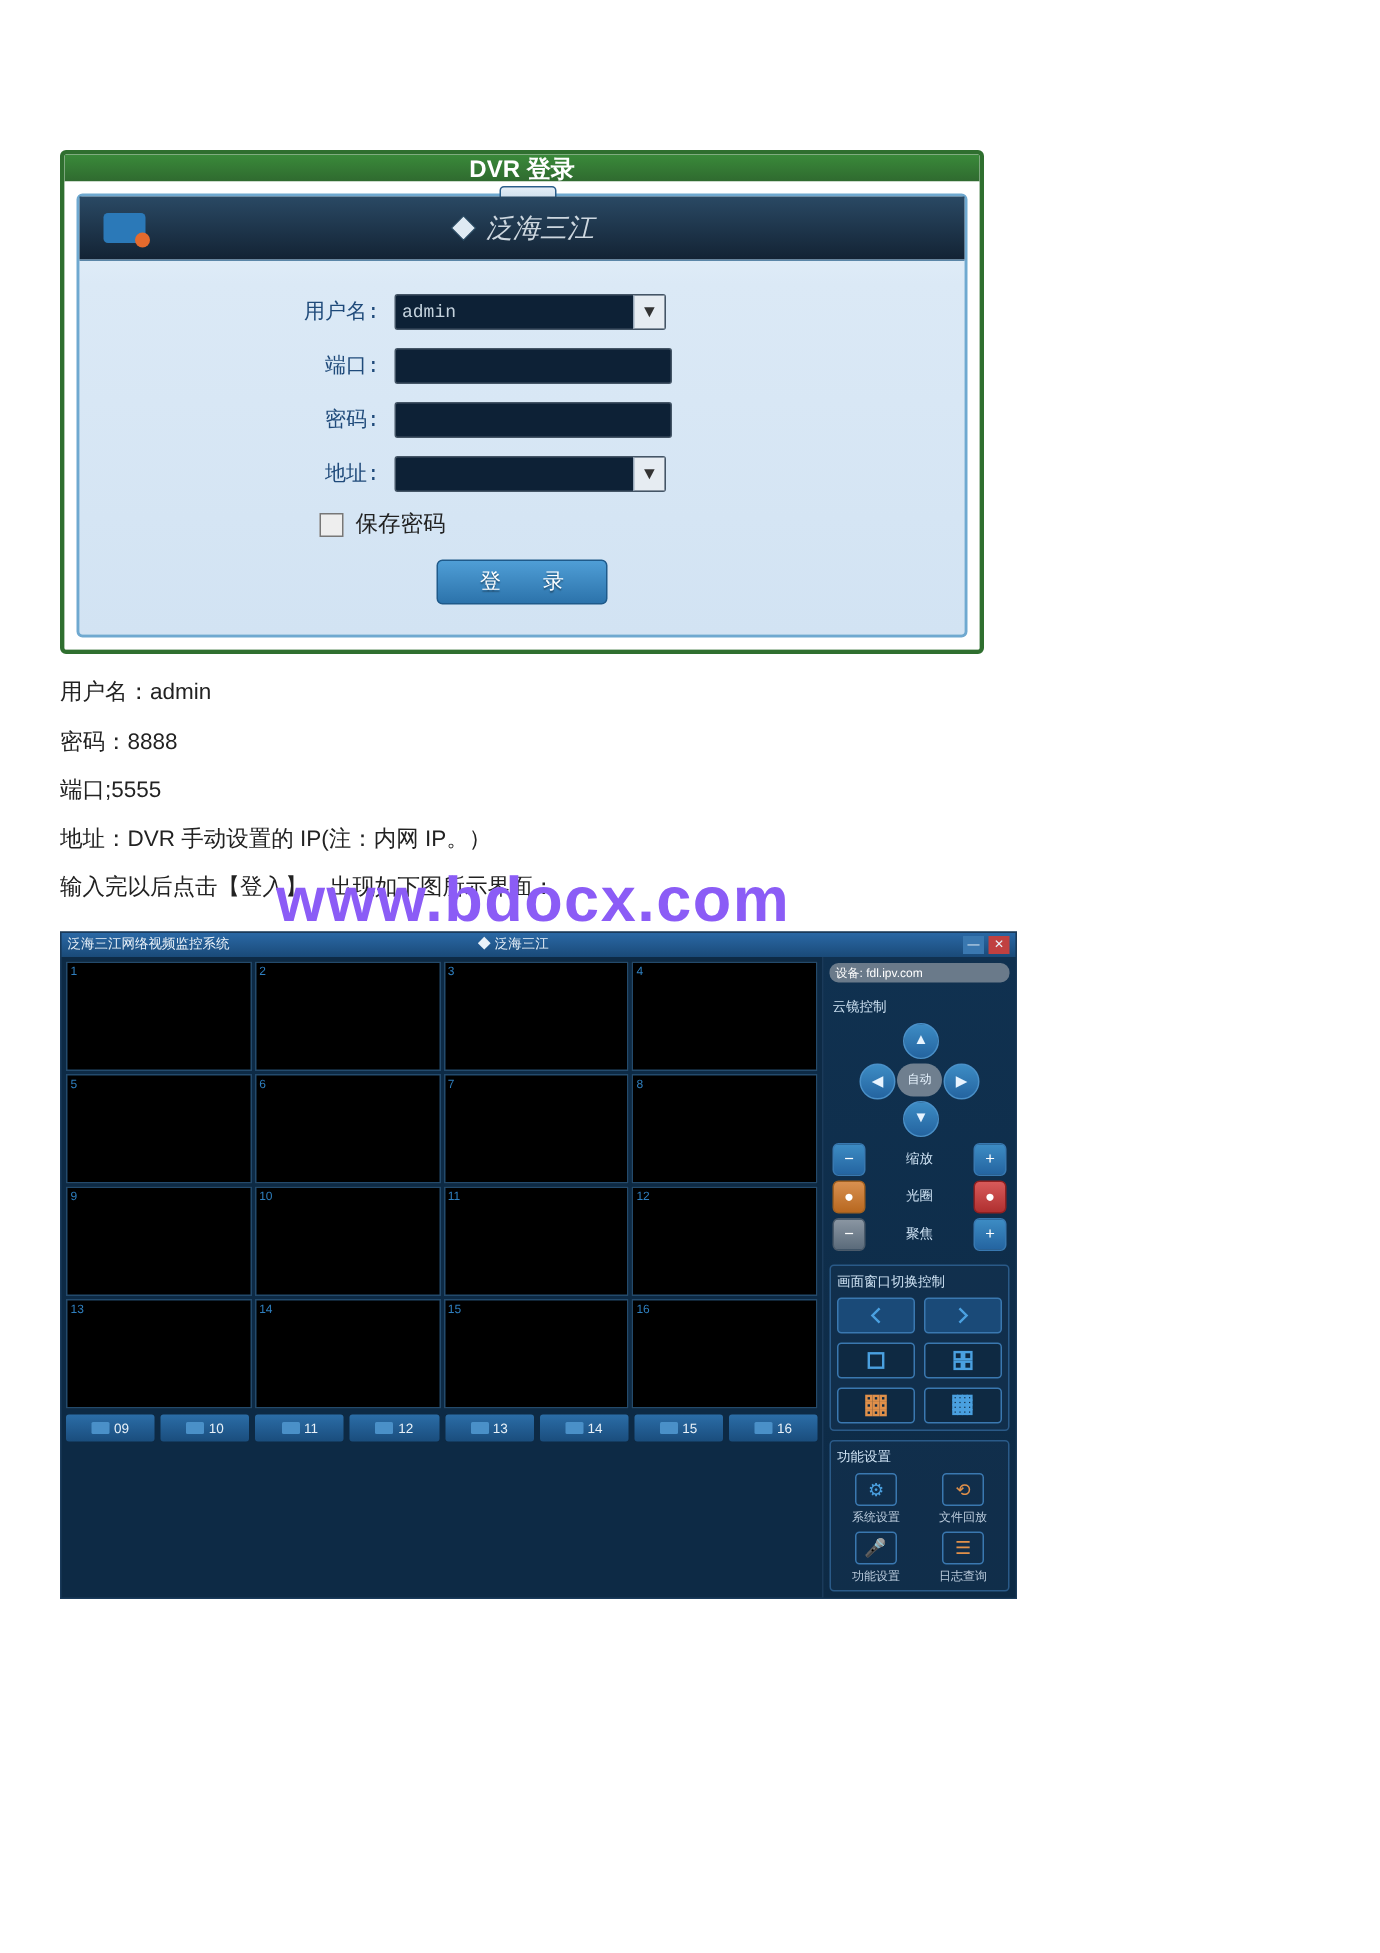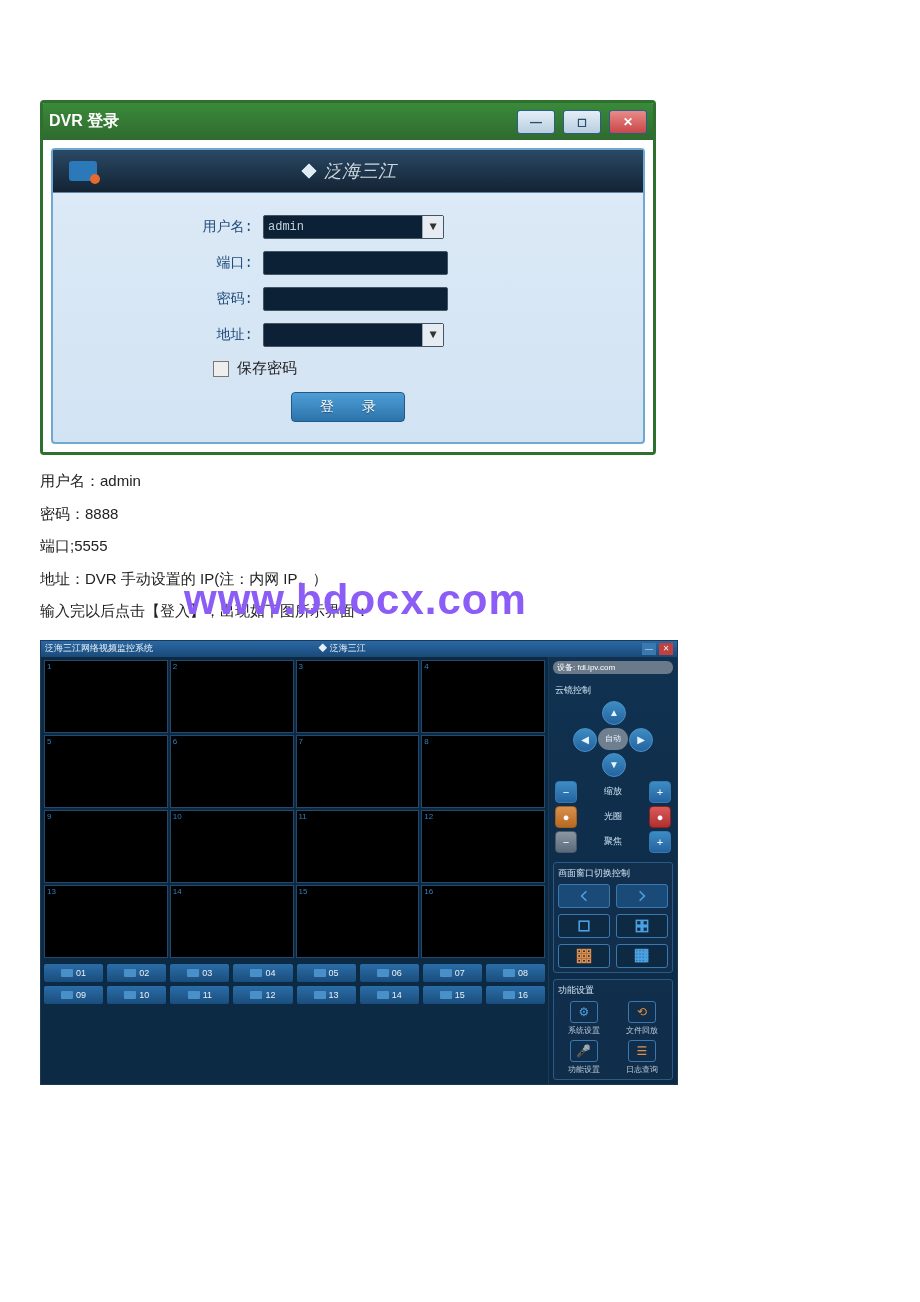"DVR 登录" .titlebar { flex-direction: none -> column; height: 37px -> 18px }
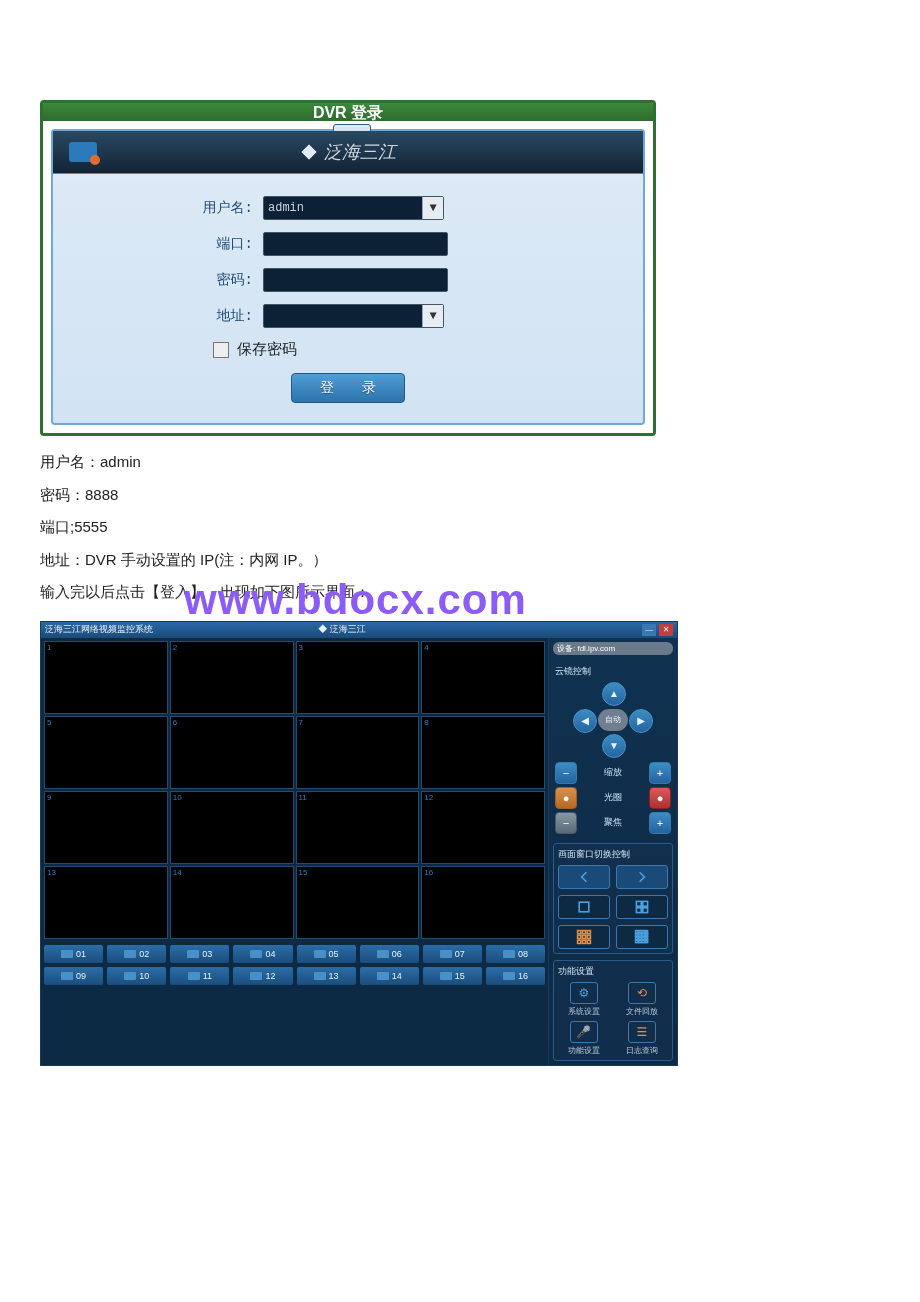"01" div.ch-bar { html: <div> <div><span></span>01</div> <div><span></span>02</div> <div><span></span>03</div> <div><span></span>04</div> <div><span></span>05</div> <div><span></span>06</div> <div><span></span>07</div> <div><span></span>08</div> </div> -> none }
